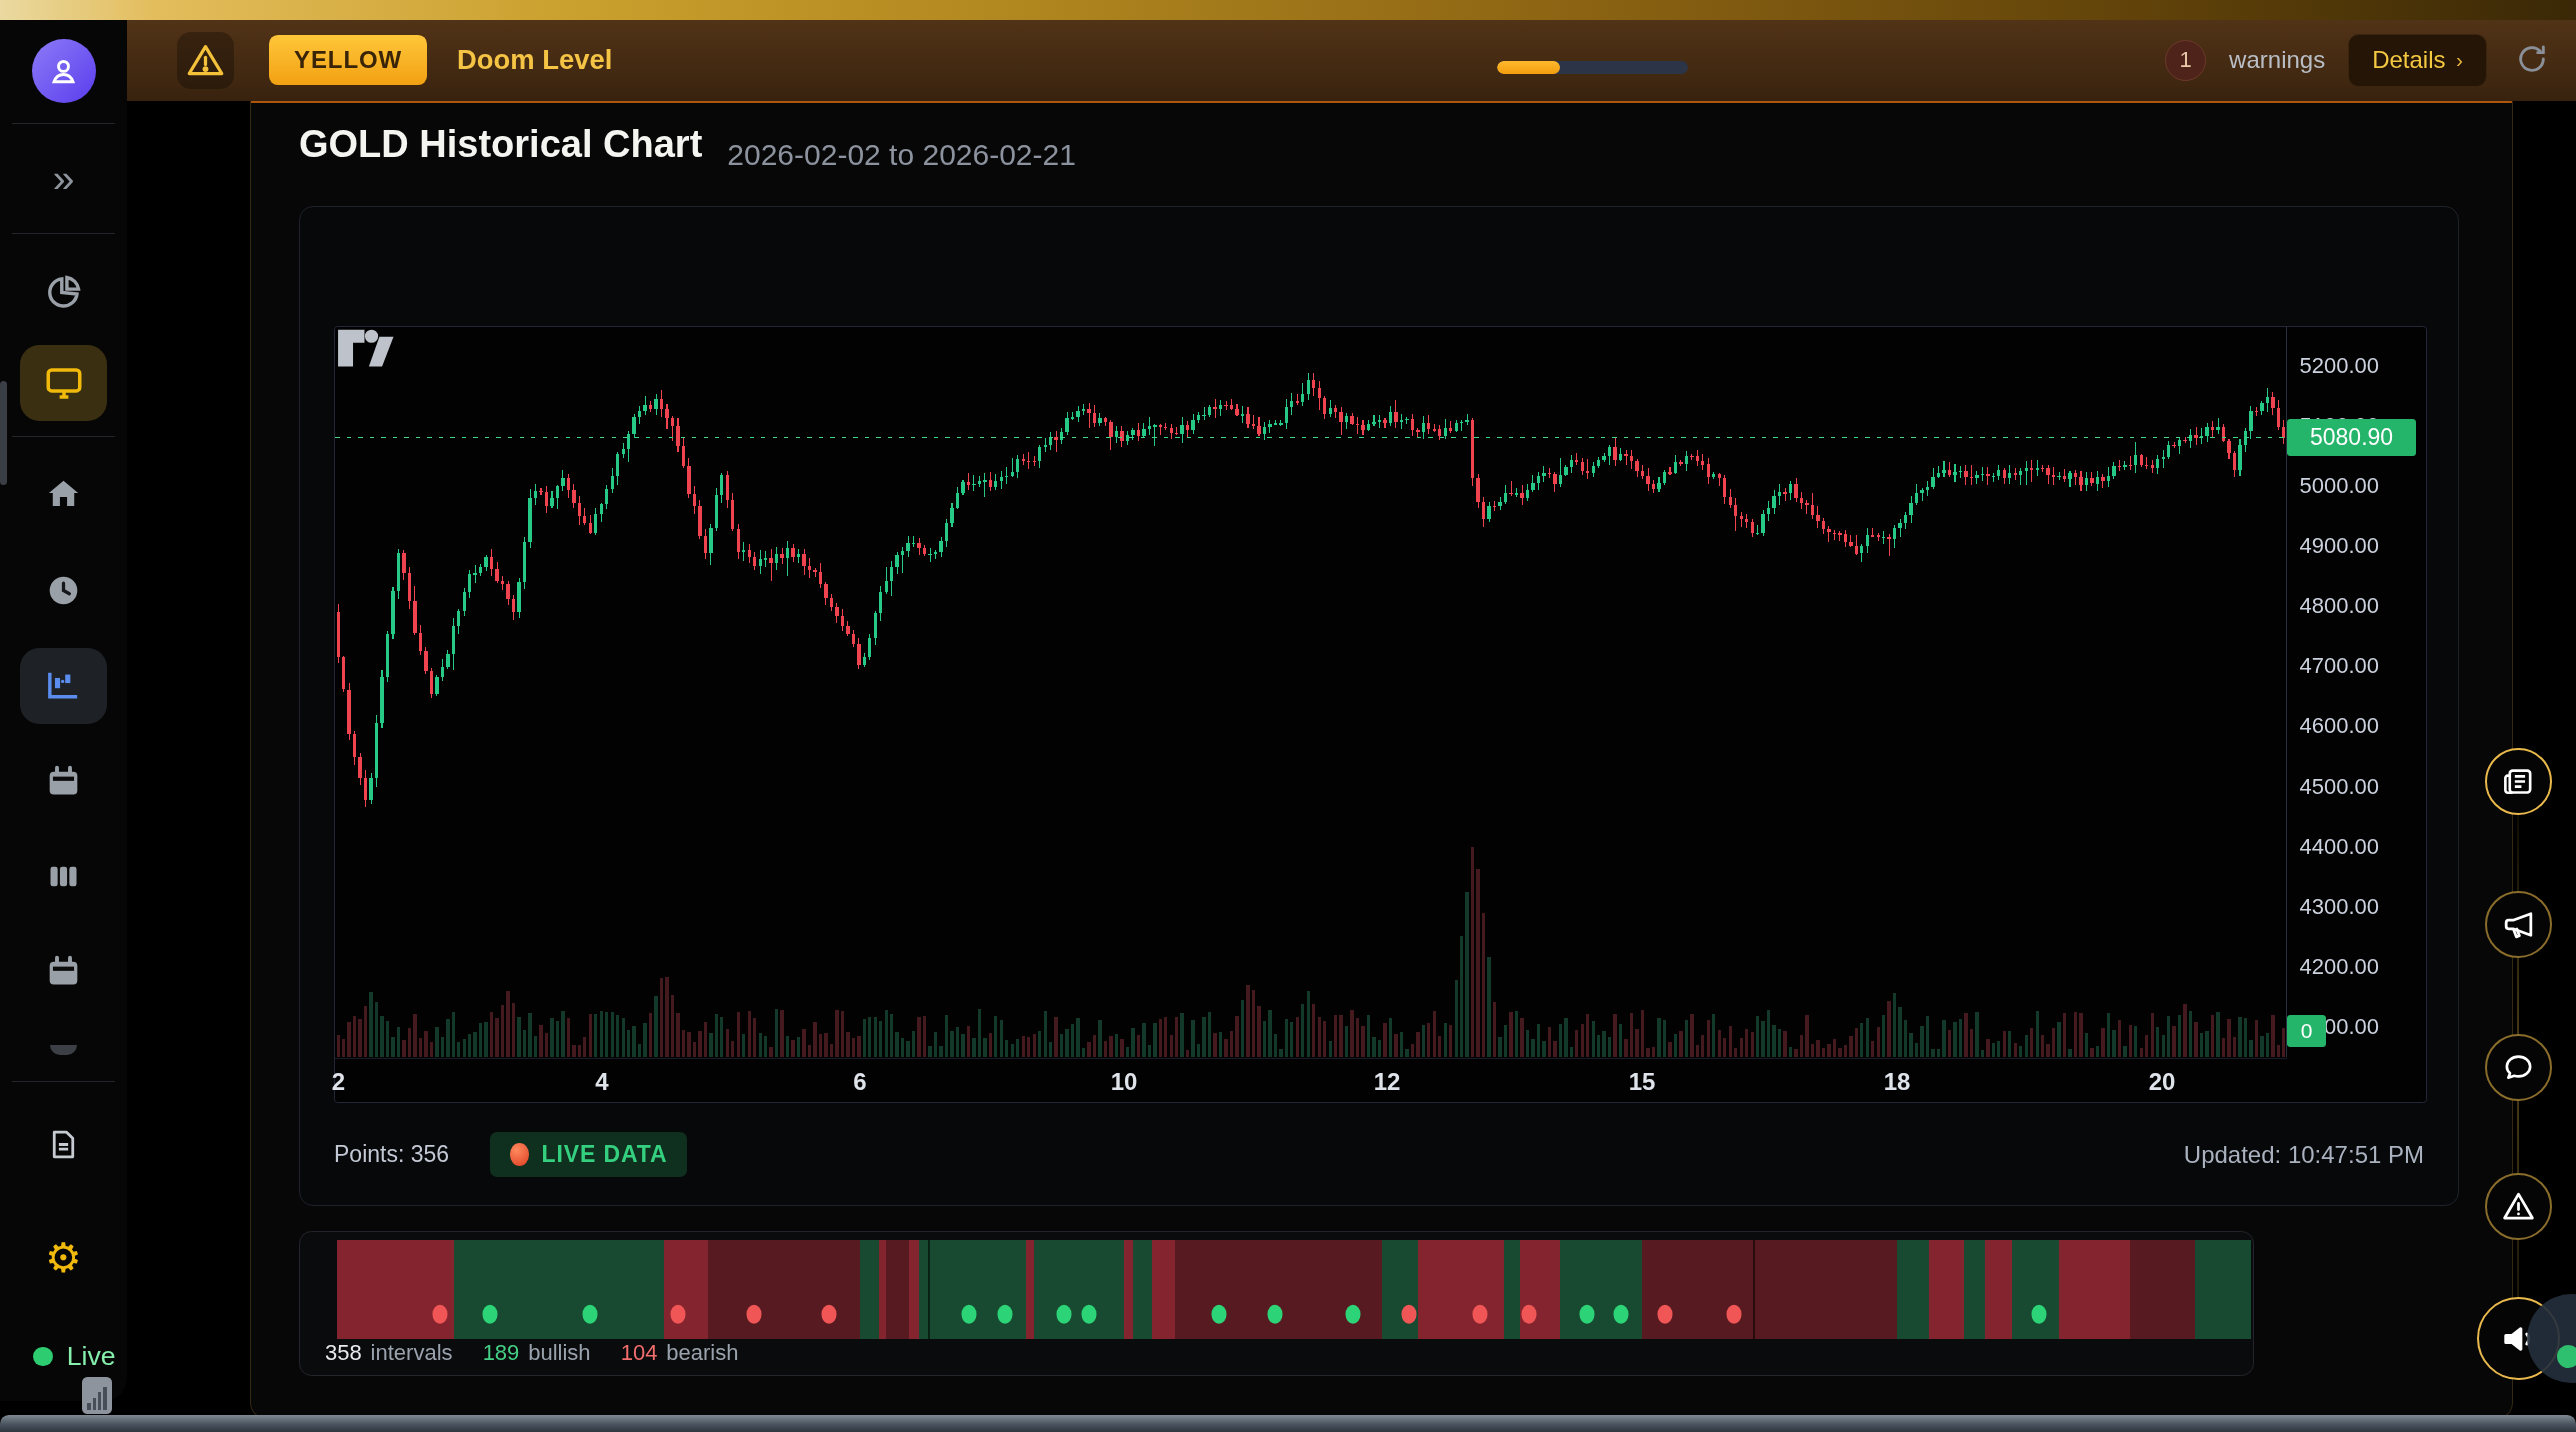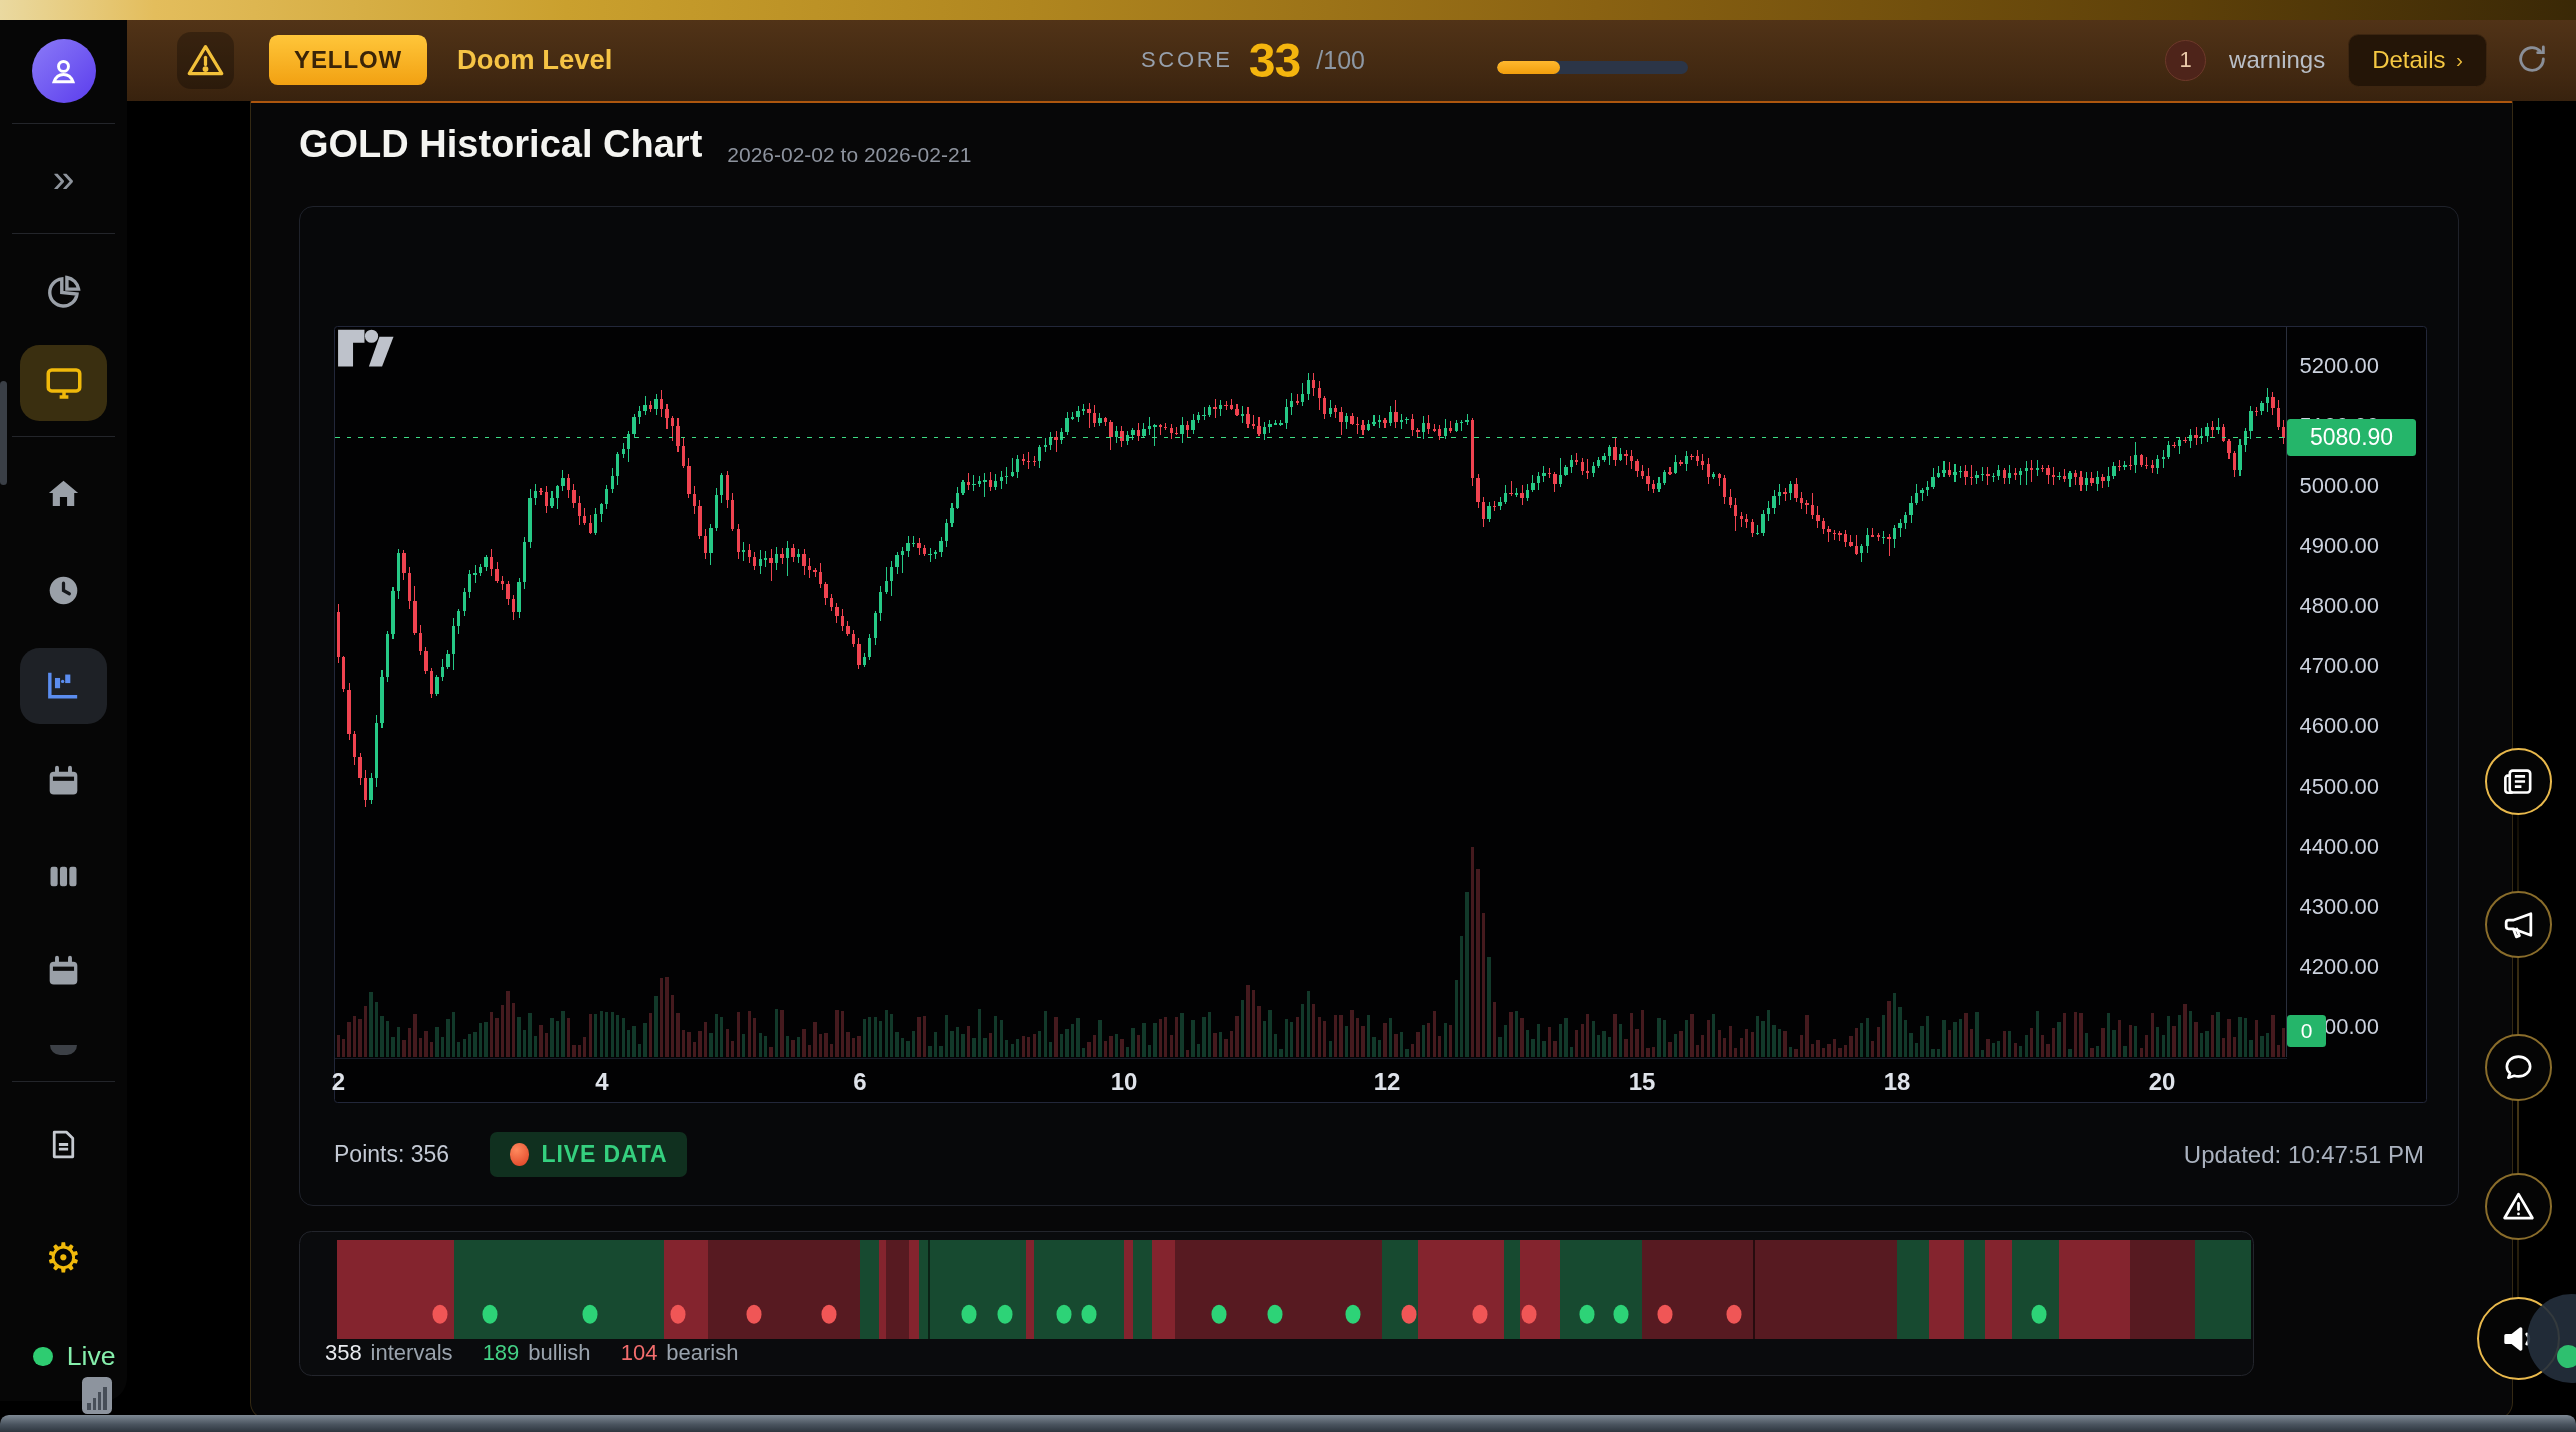"SCORE" div.tb-score { html: <div> <span>SCORE</span> <span>33</span> <span>/100</span> </div> -> none }
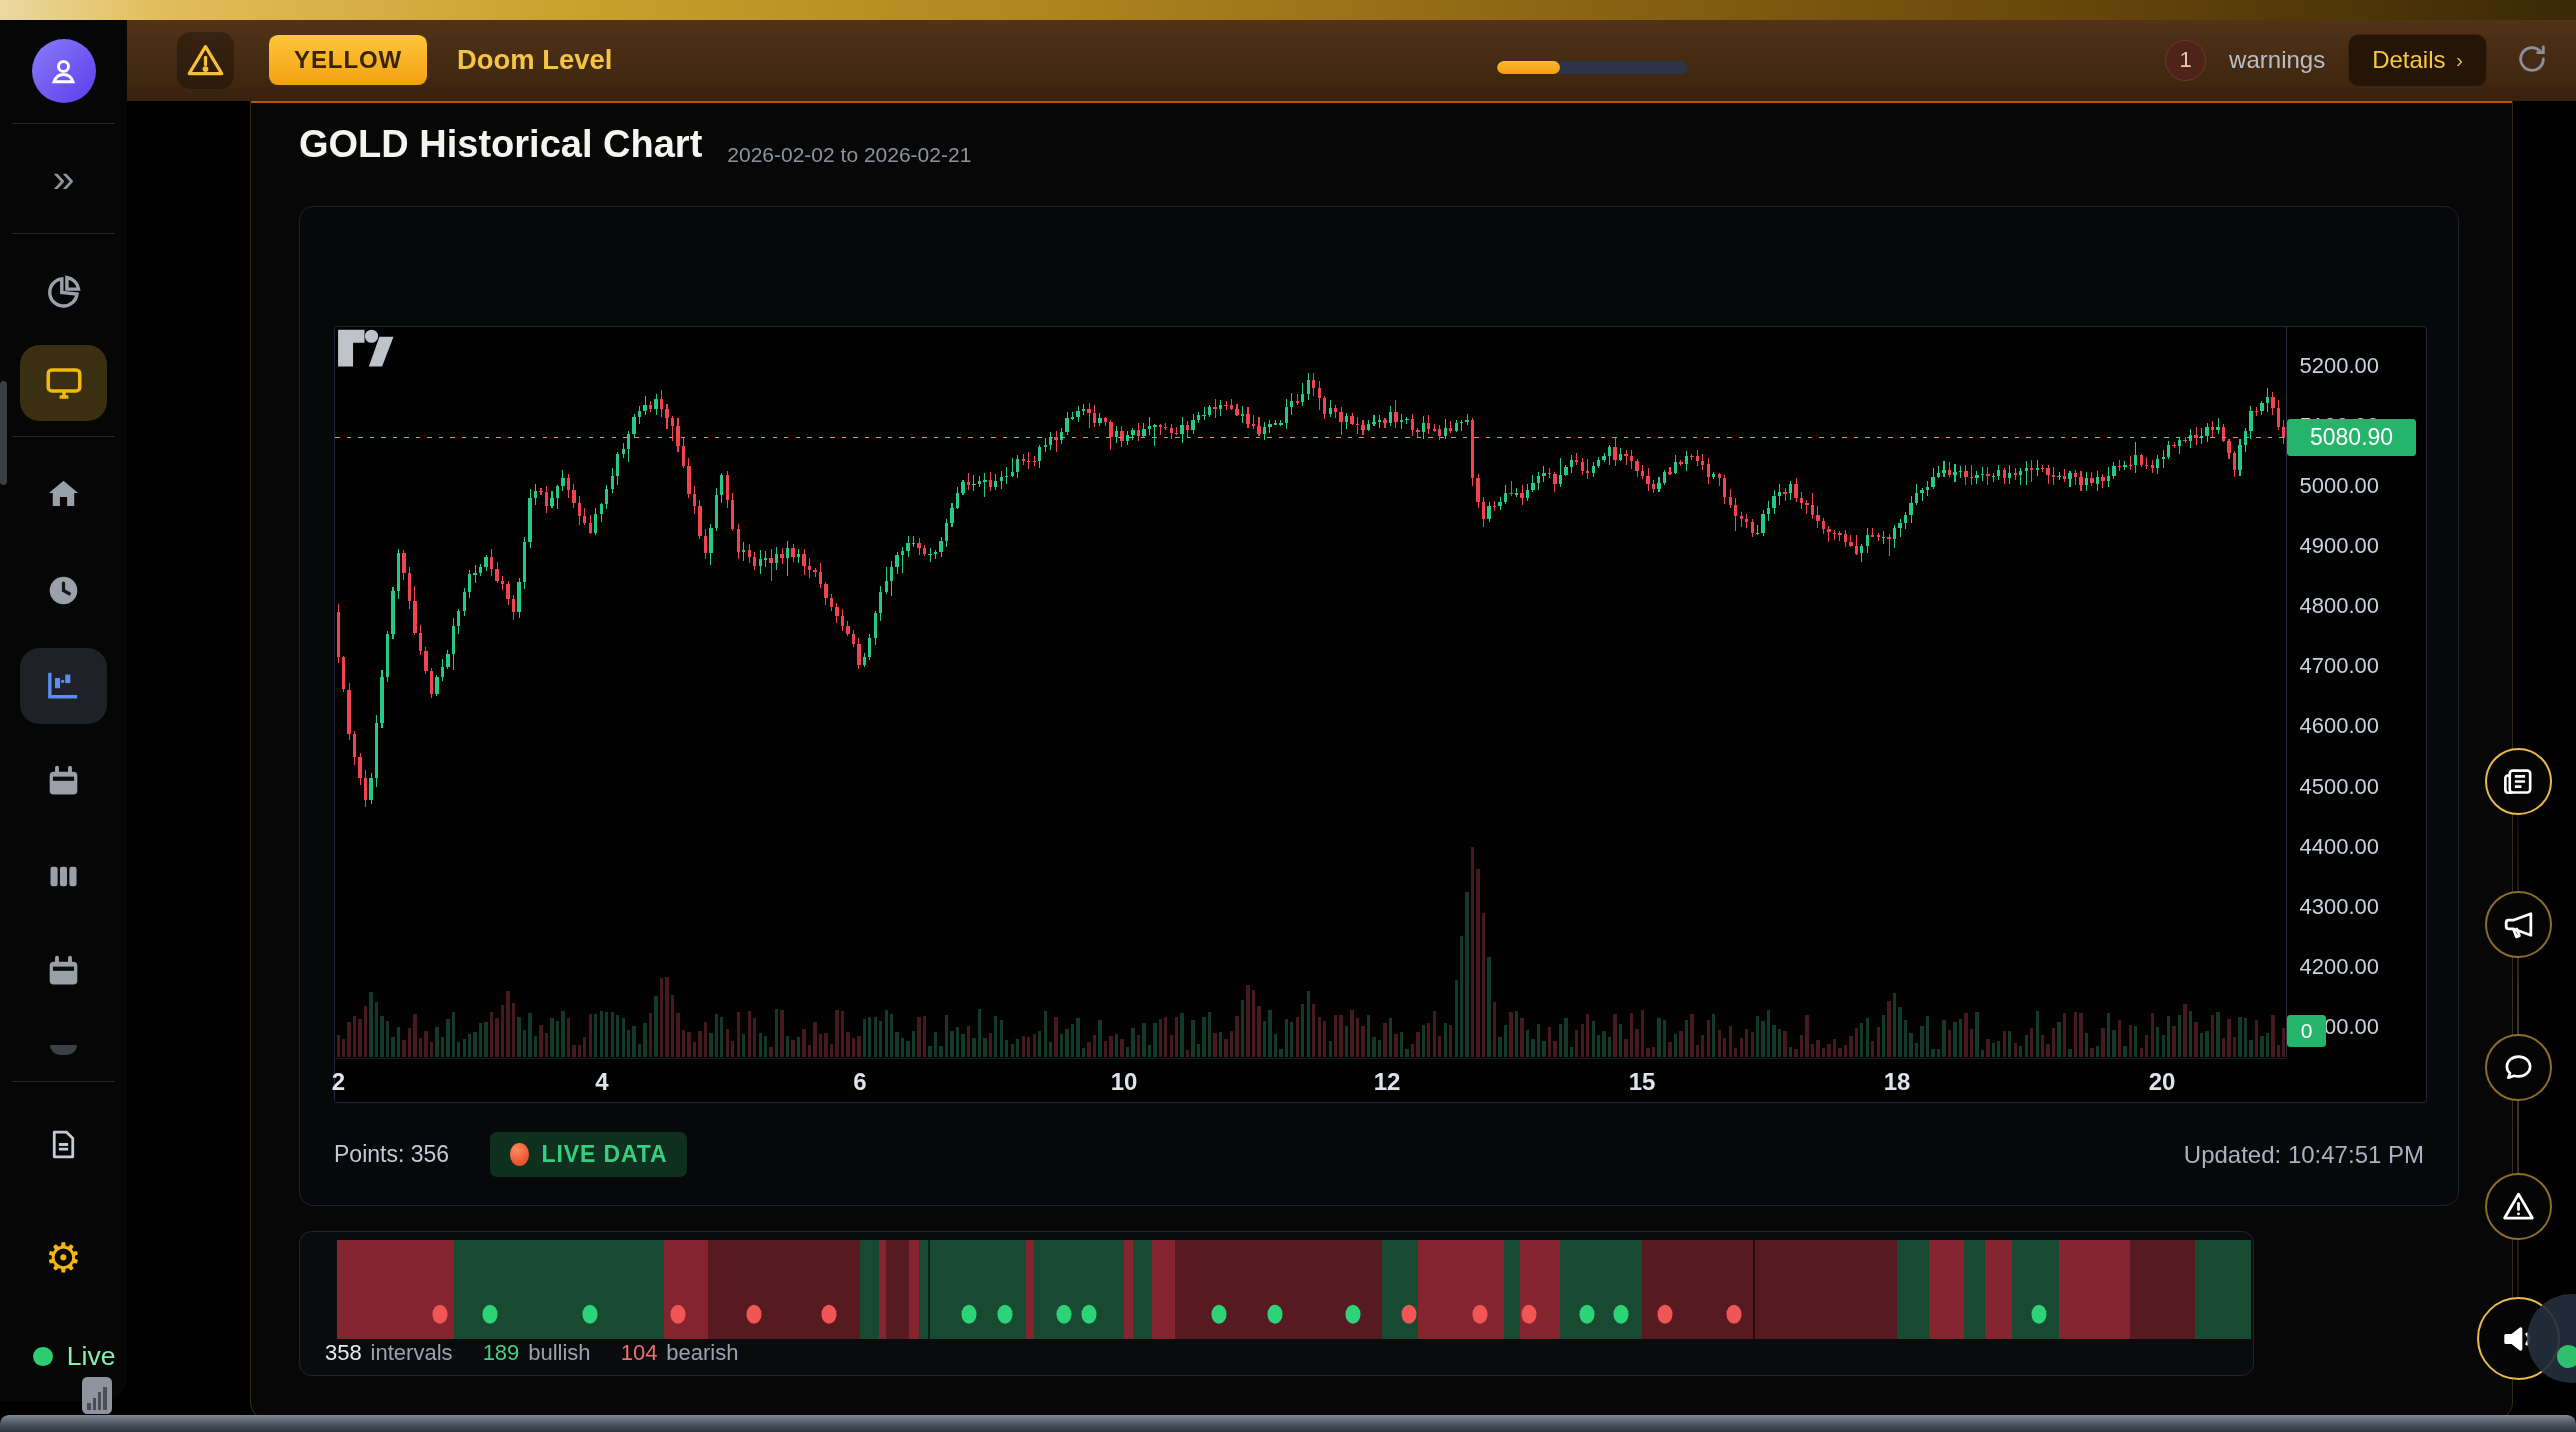"2026-02-02 to 2026-02-21" .mh-range { font-size: 21px -> 30px }
